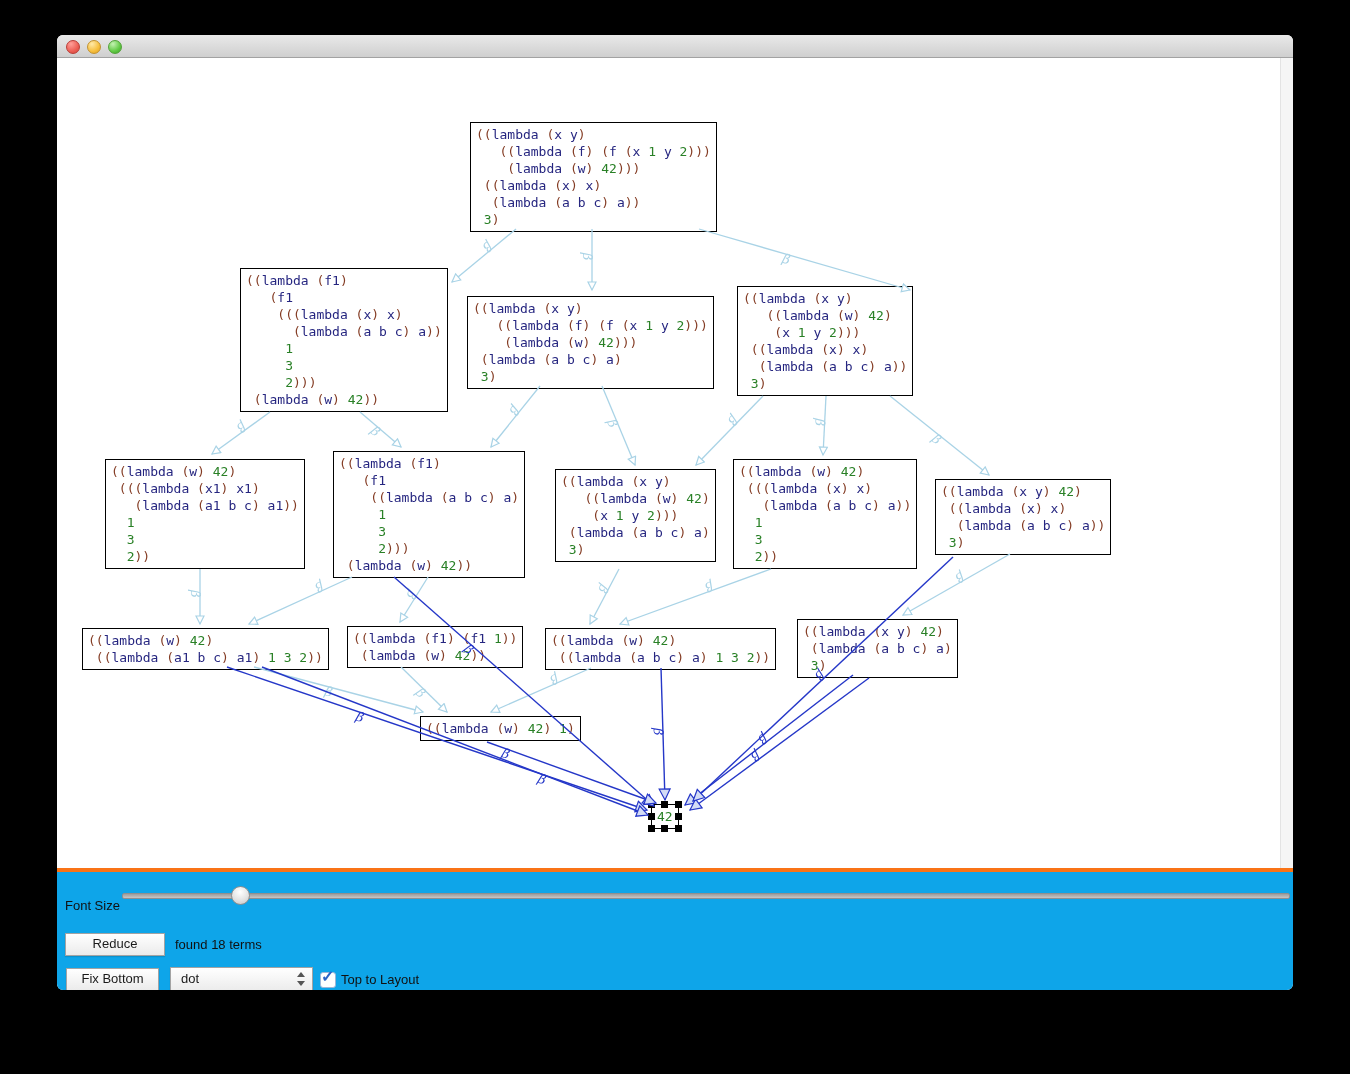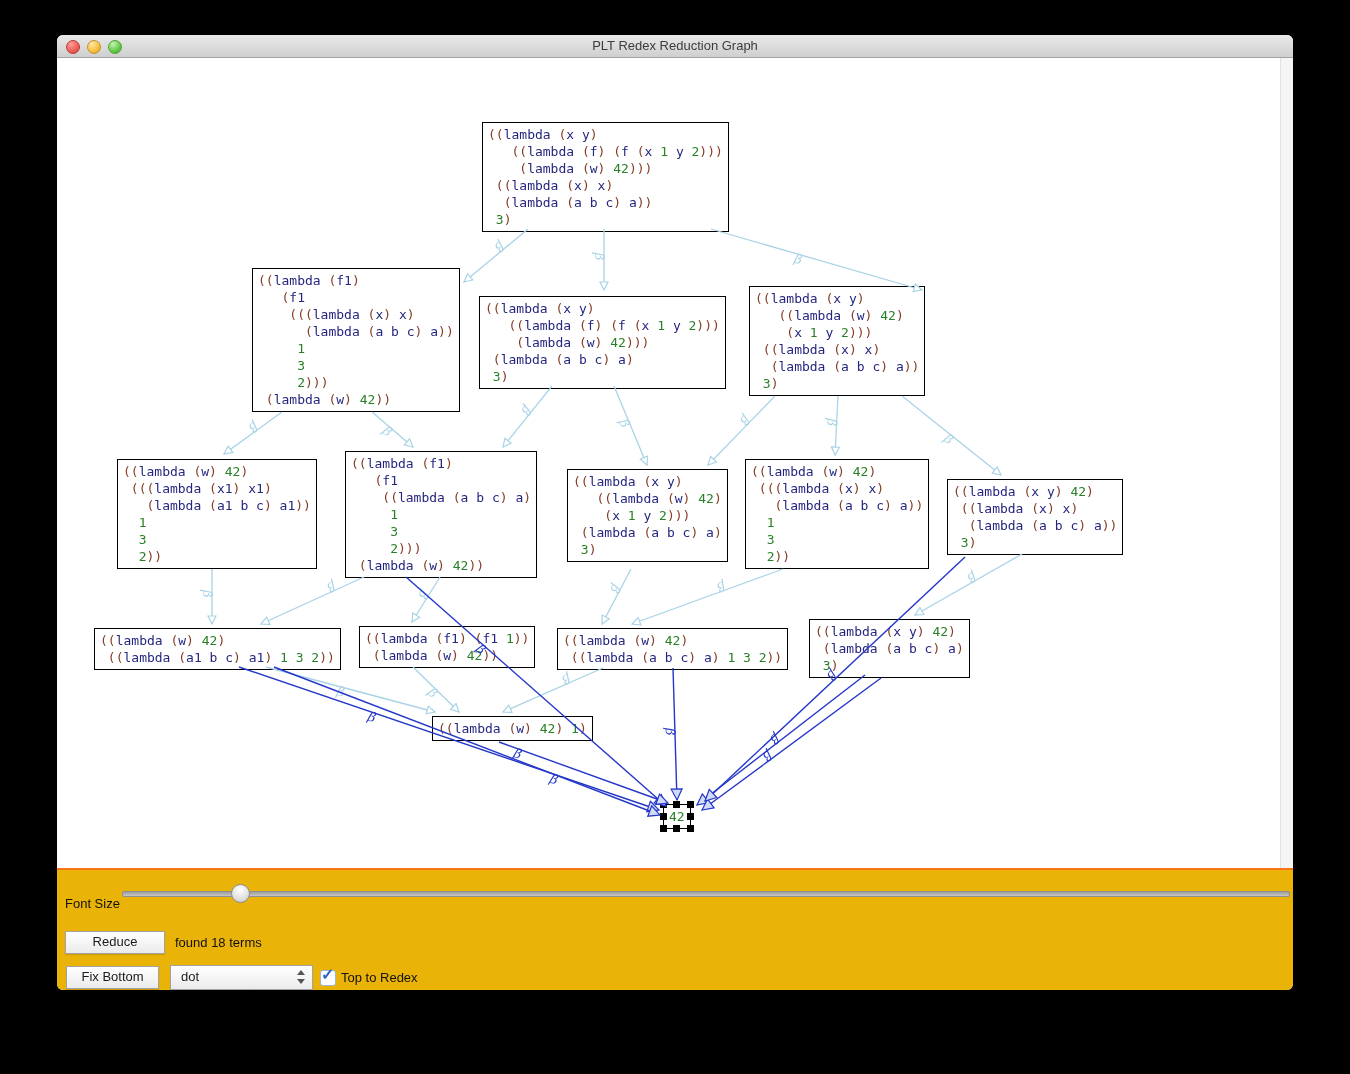"PLT Redex Reduction Graph" div.title-text { html: <div>PLT Redex Reduction Graph</div> -> none }
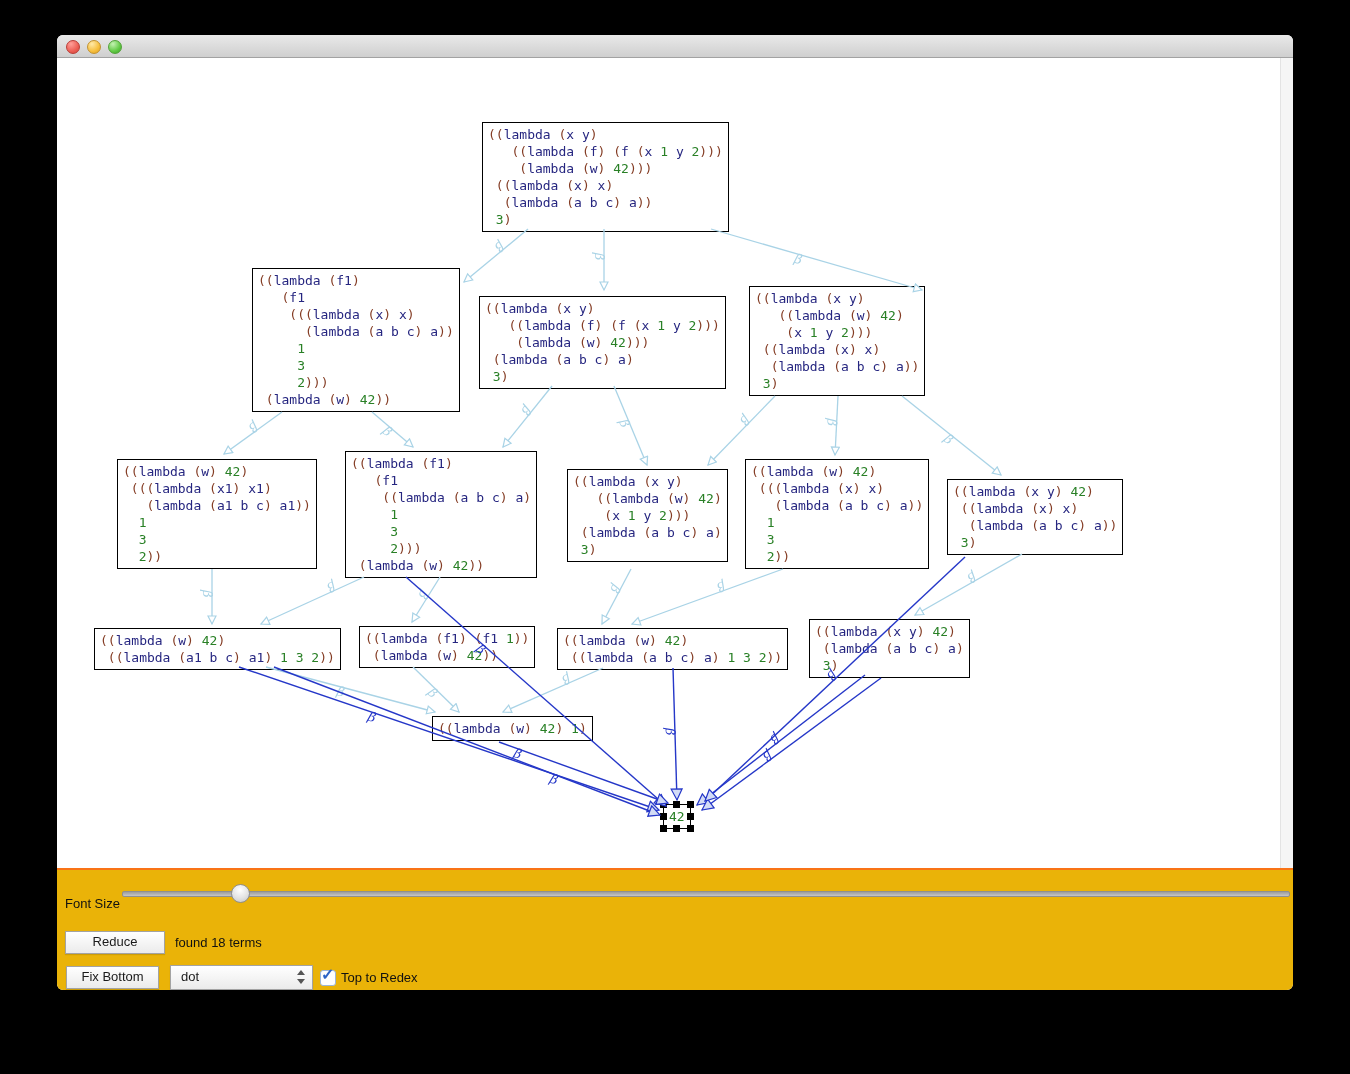"((lambda (x y)" #canvas { left: 12px -> 0 }
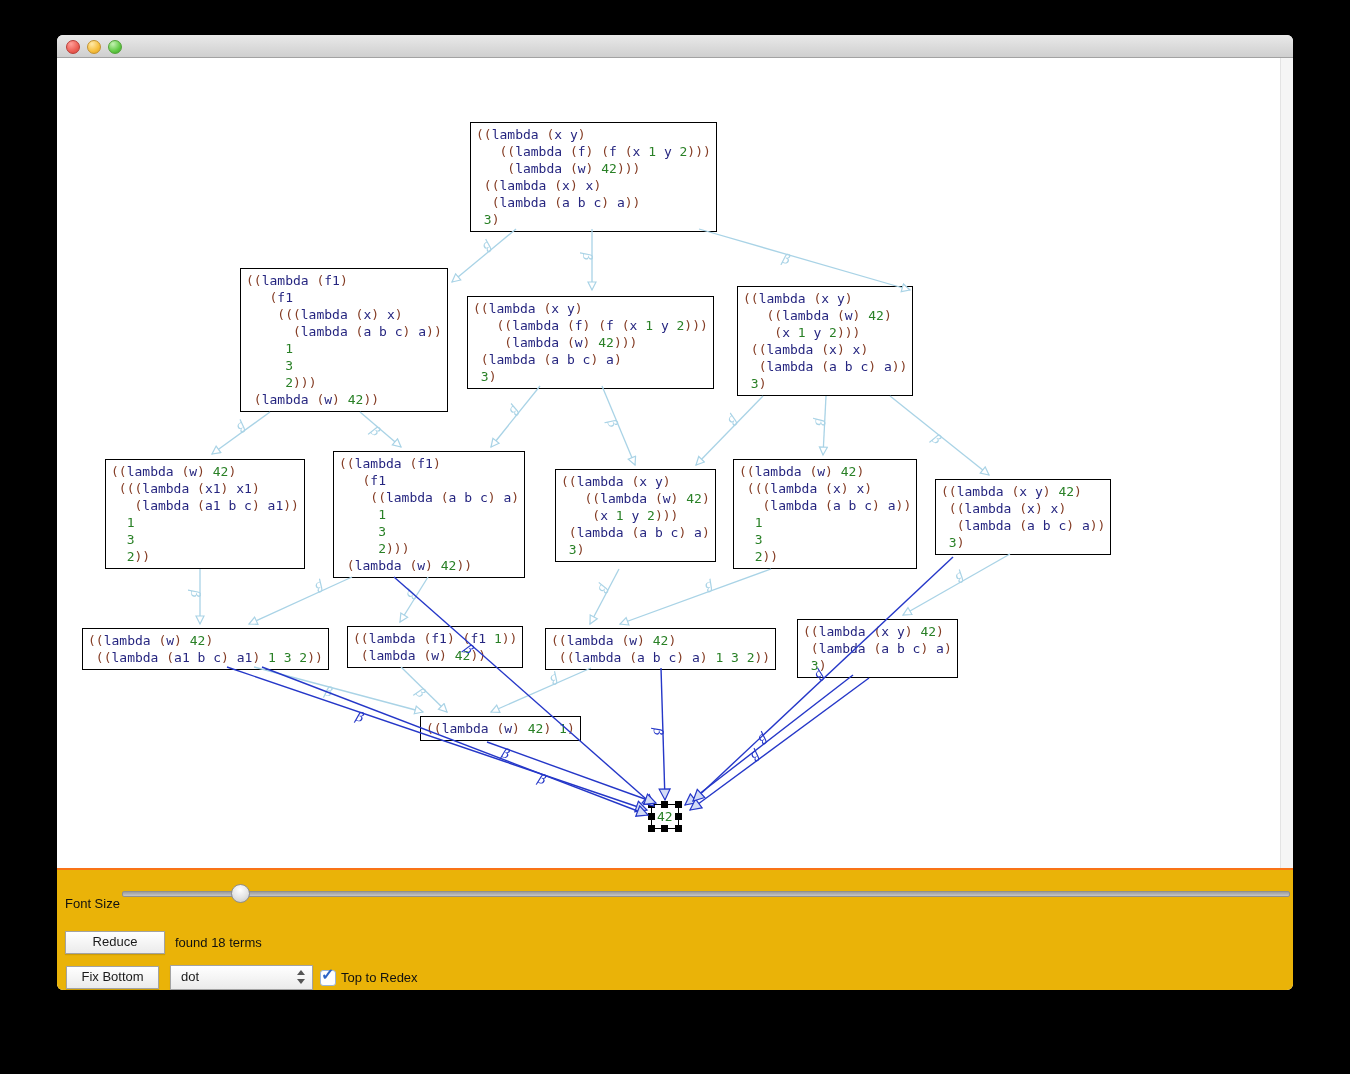"Font Size" #panel { background: #eab308 -> #0ea5e9; border-top: 2px solid #f97316 -> 4px solid #f97316 }
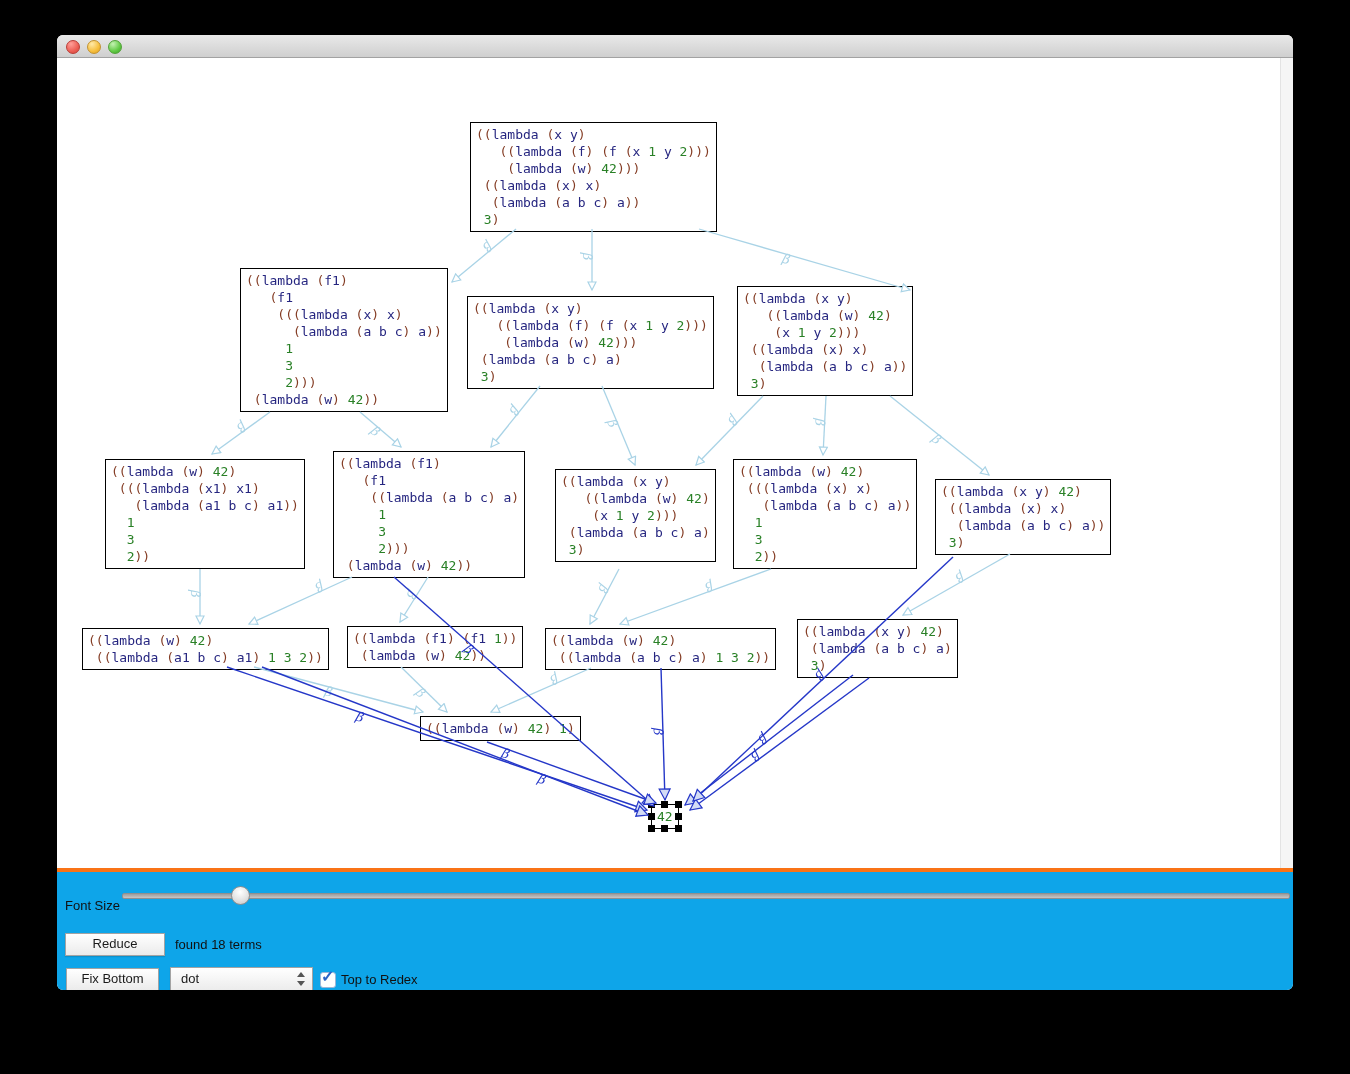"Top to Redex" div { text: Redex -> Layout }
